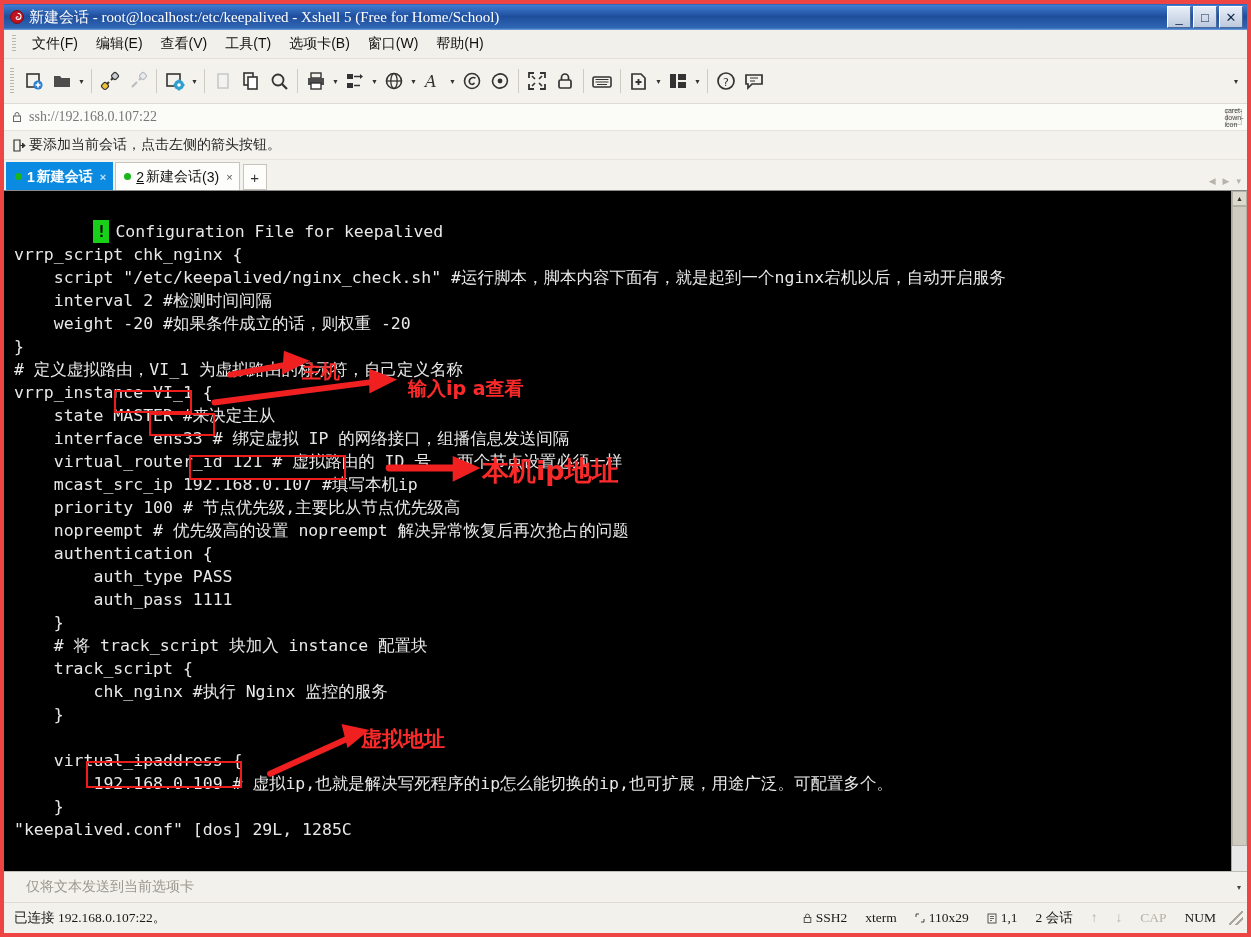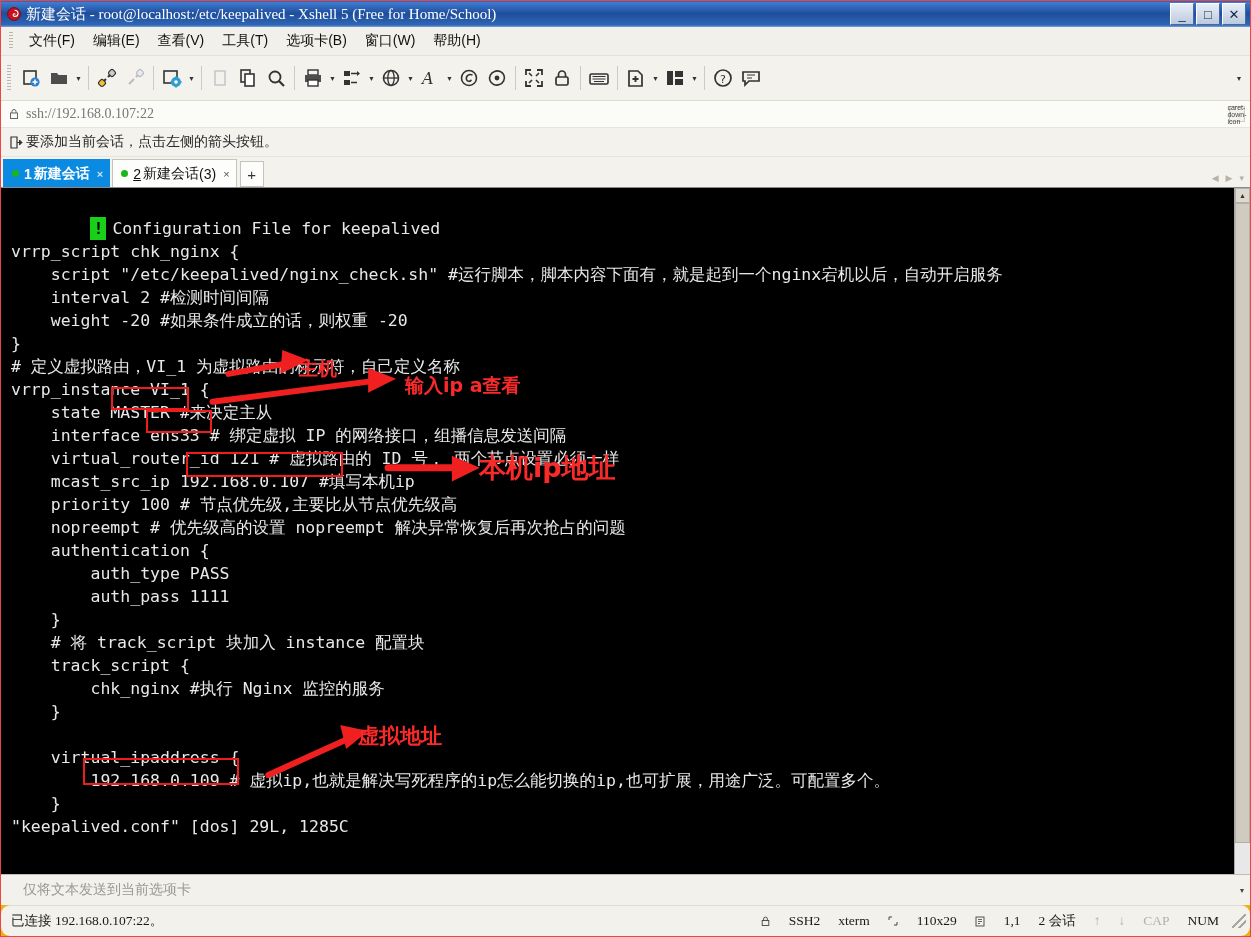"新建会话 - root@localhost:/etc/keepalived -" .app { border: 1px solid #ef4444 -> 4px solid #ef4444 }
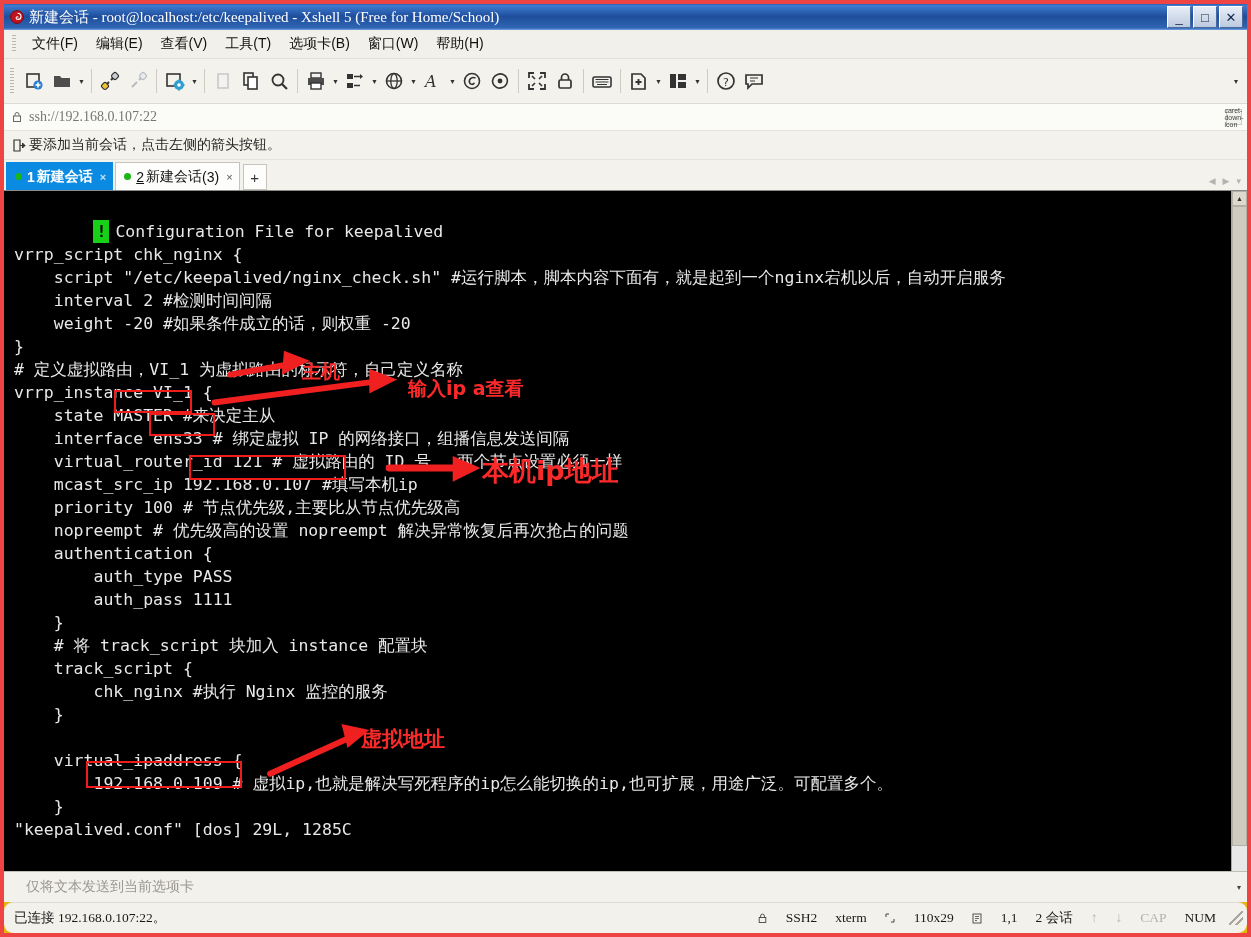"已连接 192.168.0.107:22。" .statusbar { border-radius: 9px -> none }
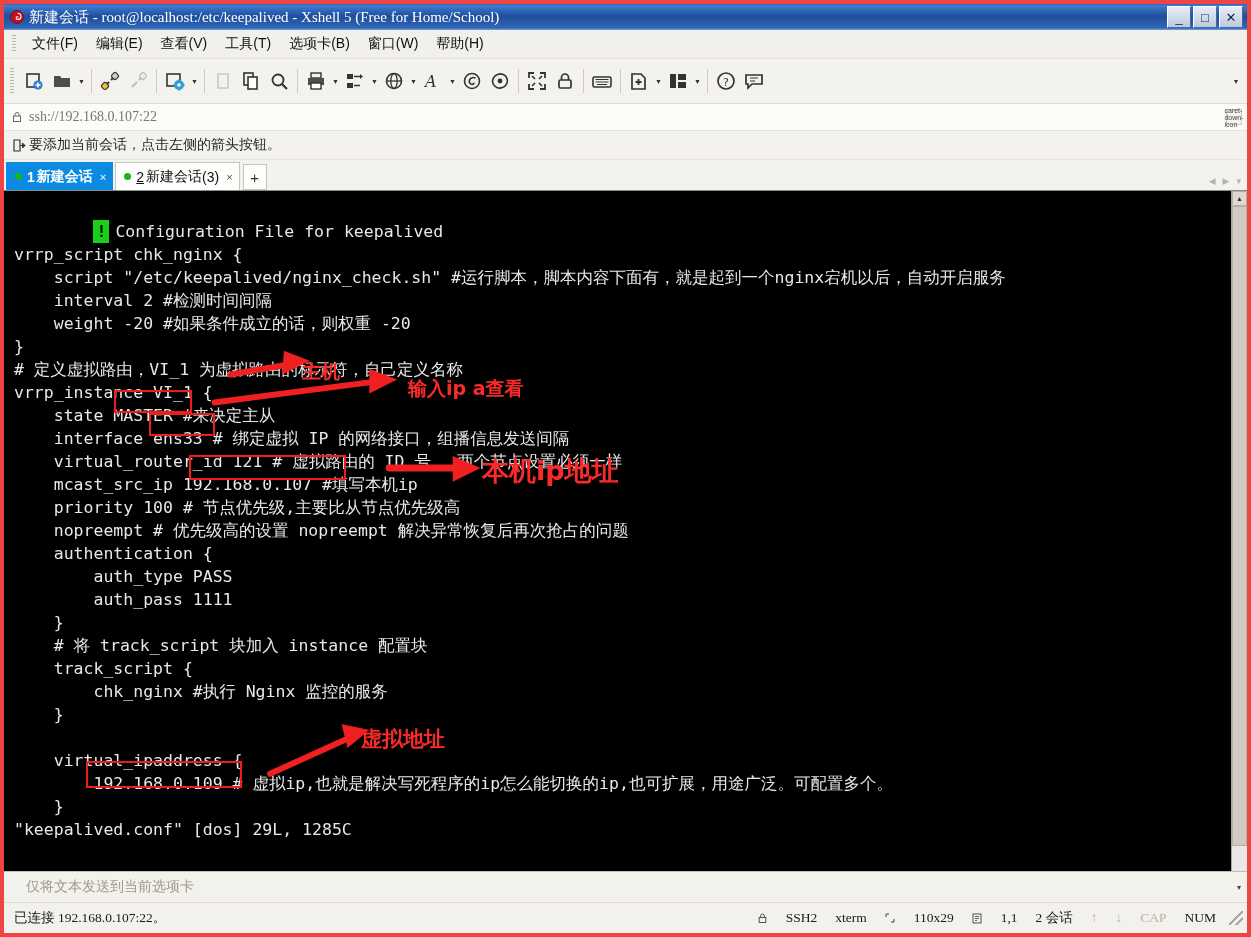"SSH2" .status-cell { gap: 19px -> 4px }
